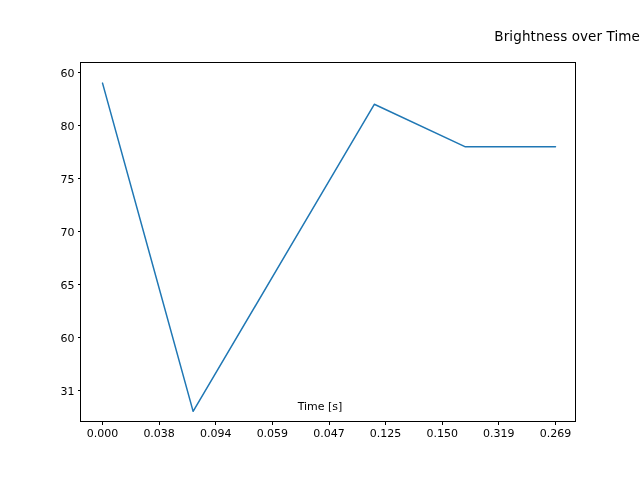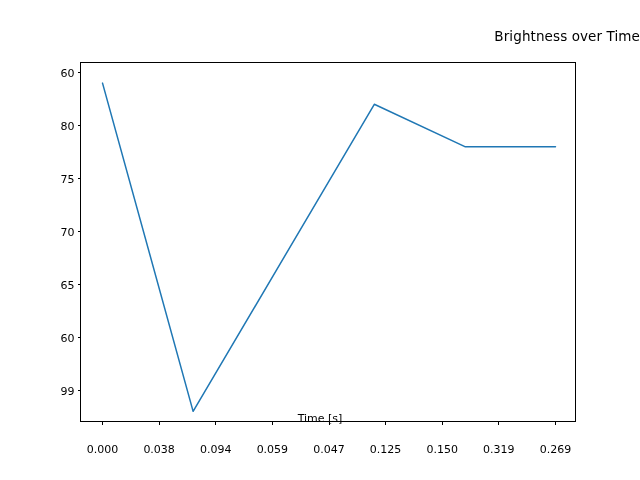"99" span.tick-text { text: 99 -> 31 }
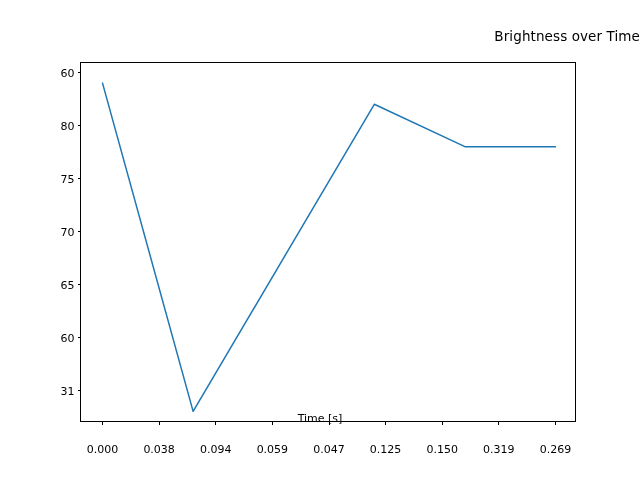"Time [s]" #x-axis-label { top: 412px -> 400px }
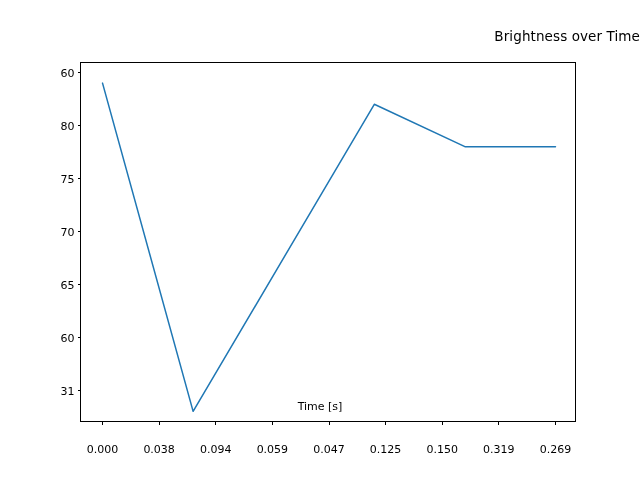"0.000" .xtick .tick-text { margin-top: 19px -> 3px }
